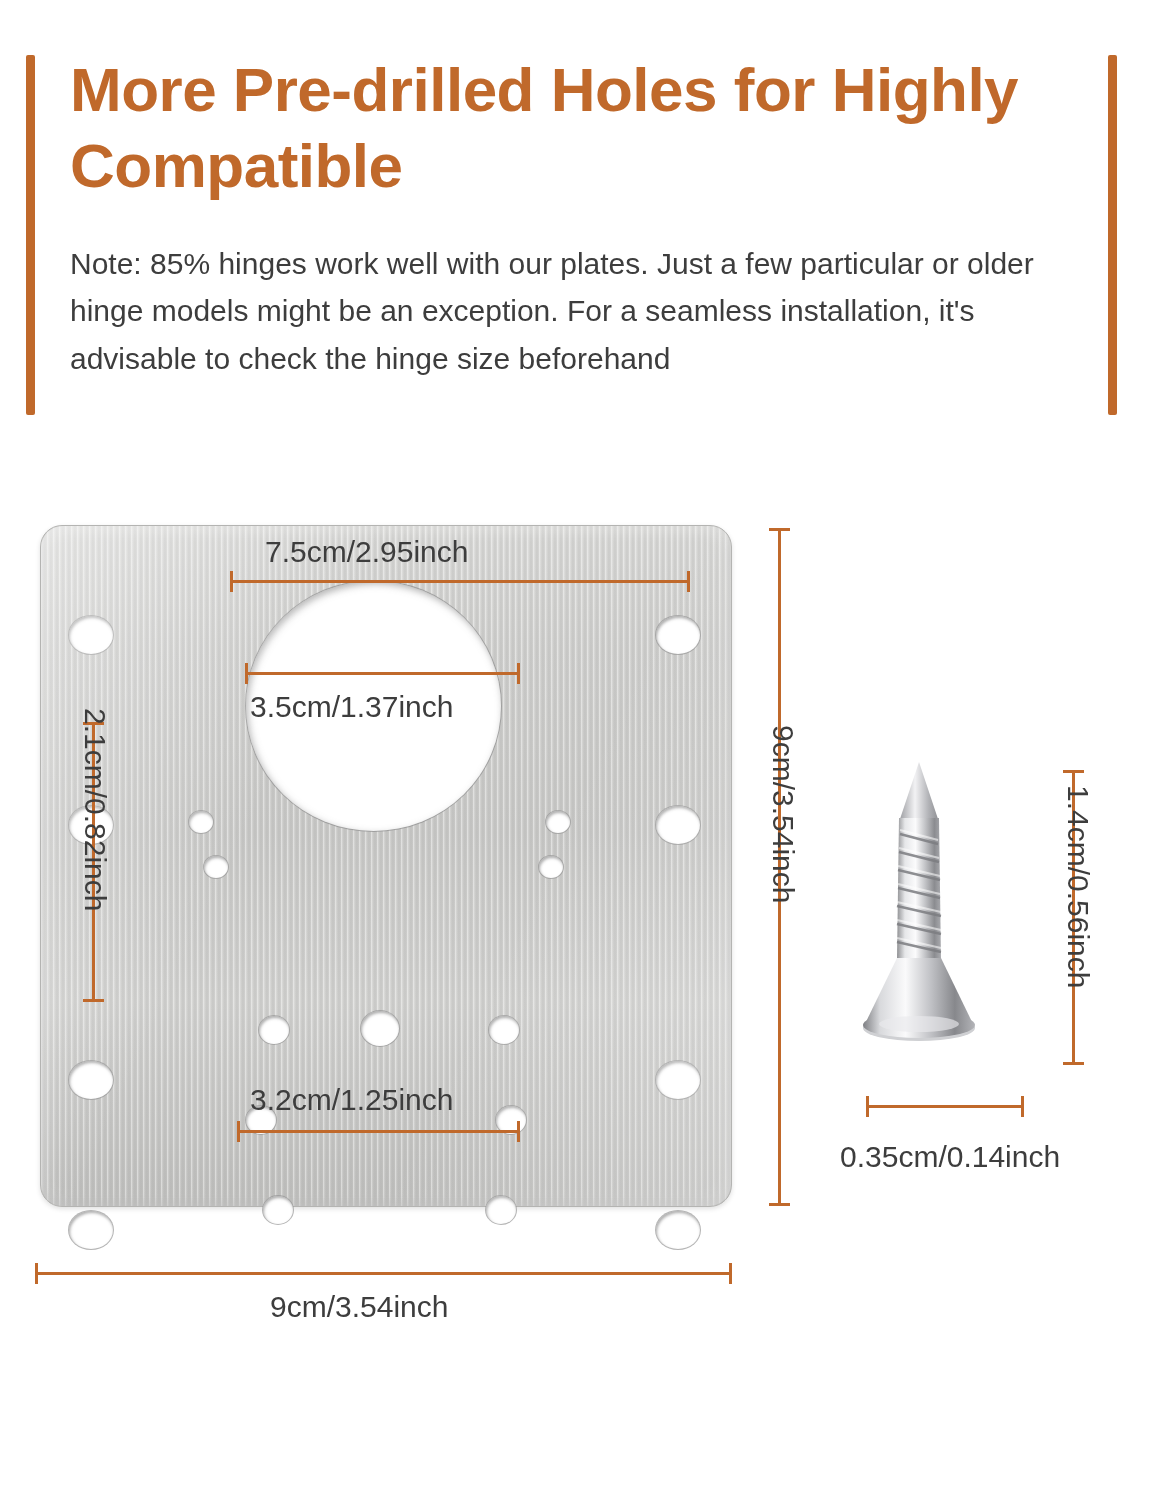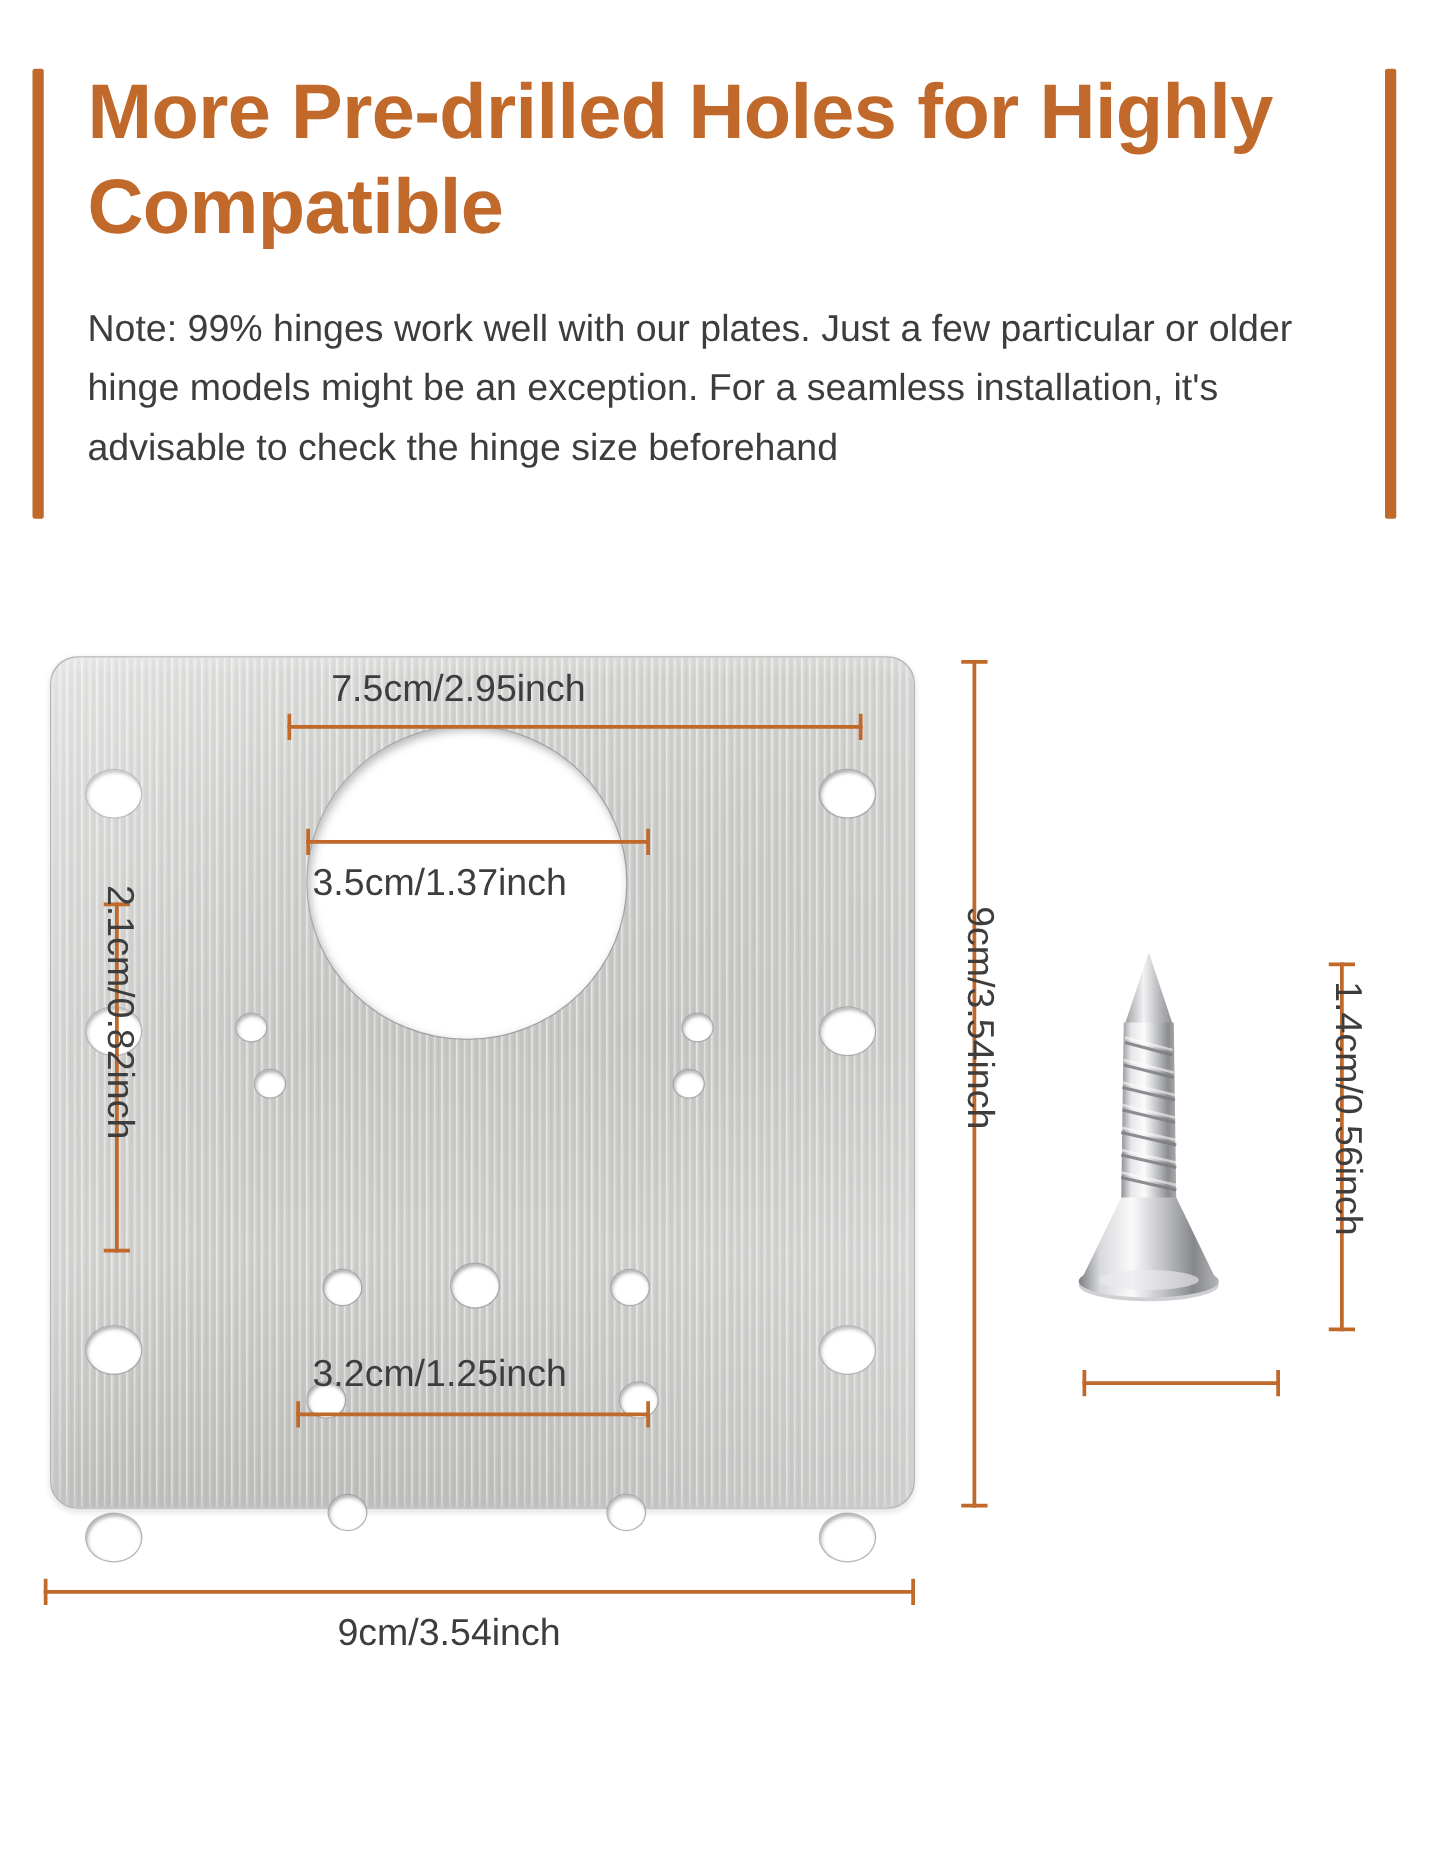"Note: 99% hinges work well" div.note { text: 99% -> 85% }
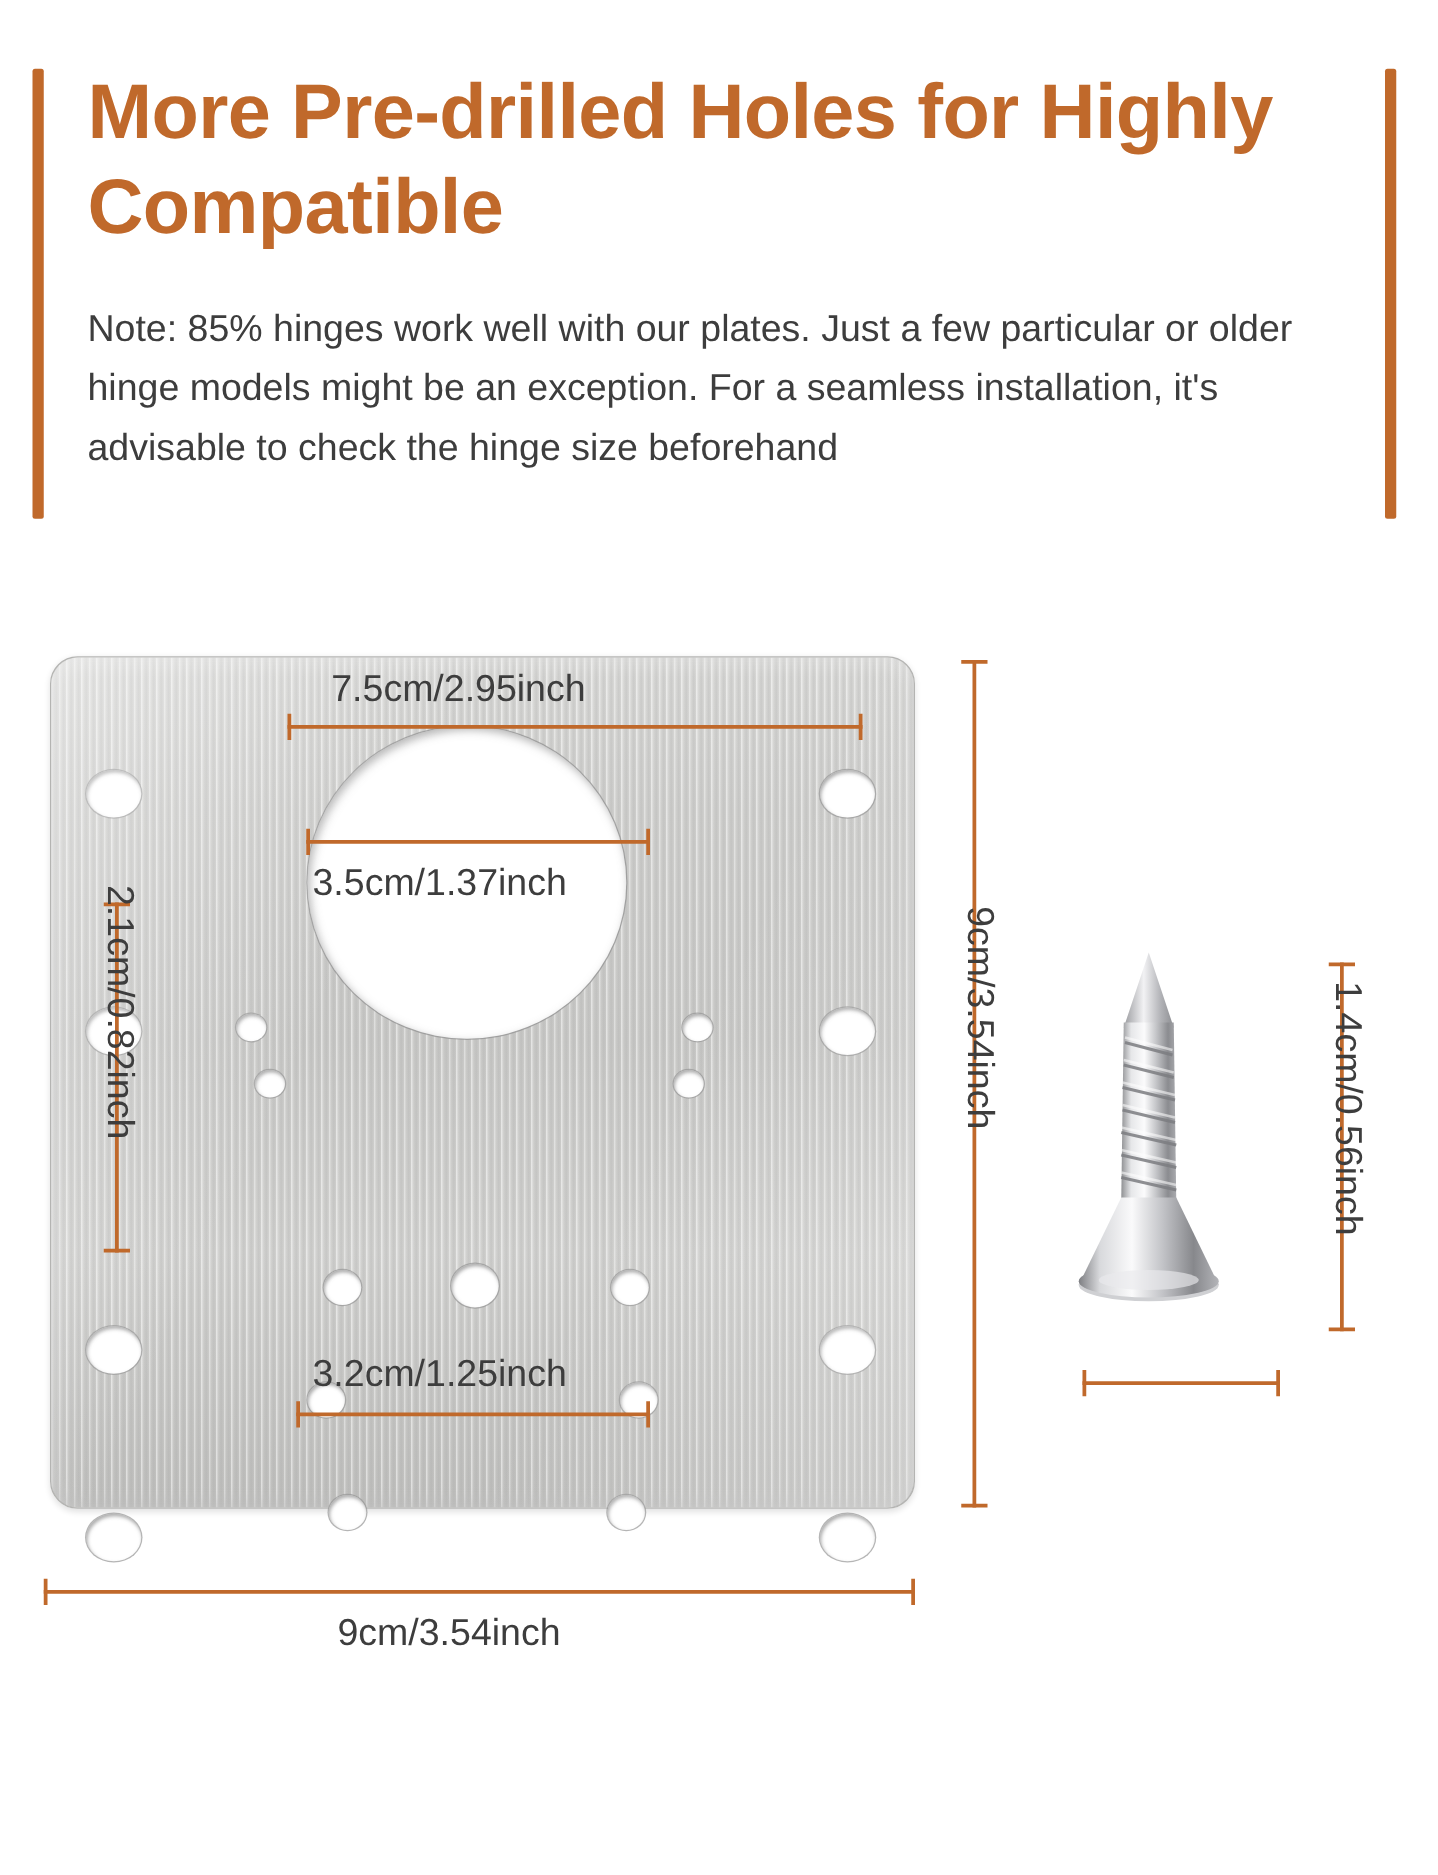"0.35cm/0.14inch" div.dim-label { html: none -> <div>0.35cm/0.14inch</div> }
